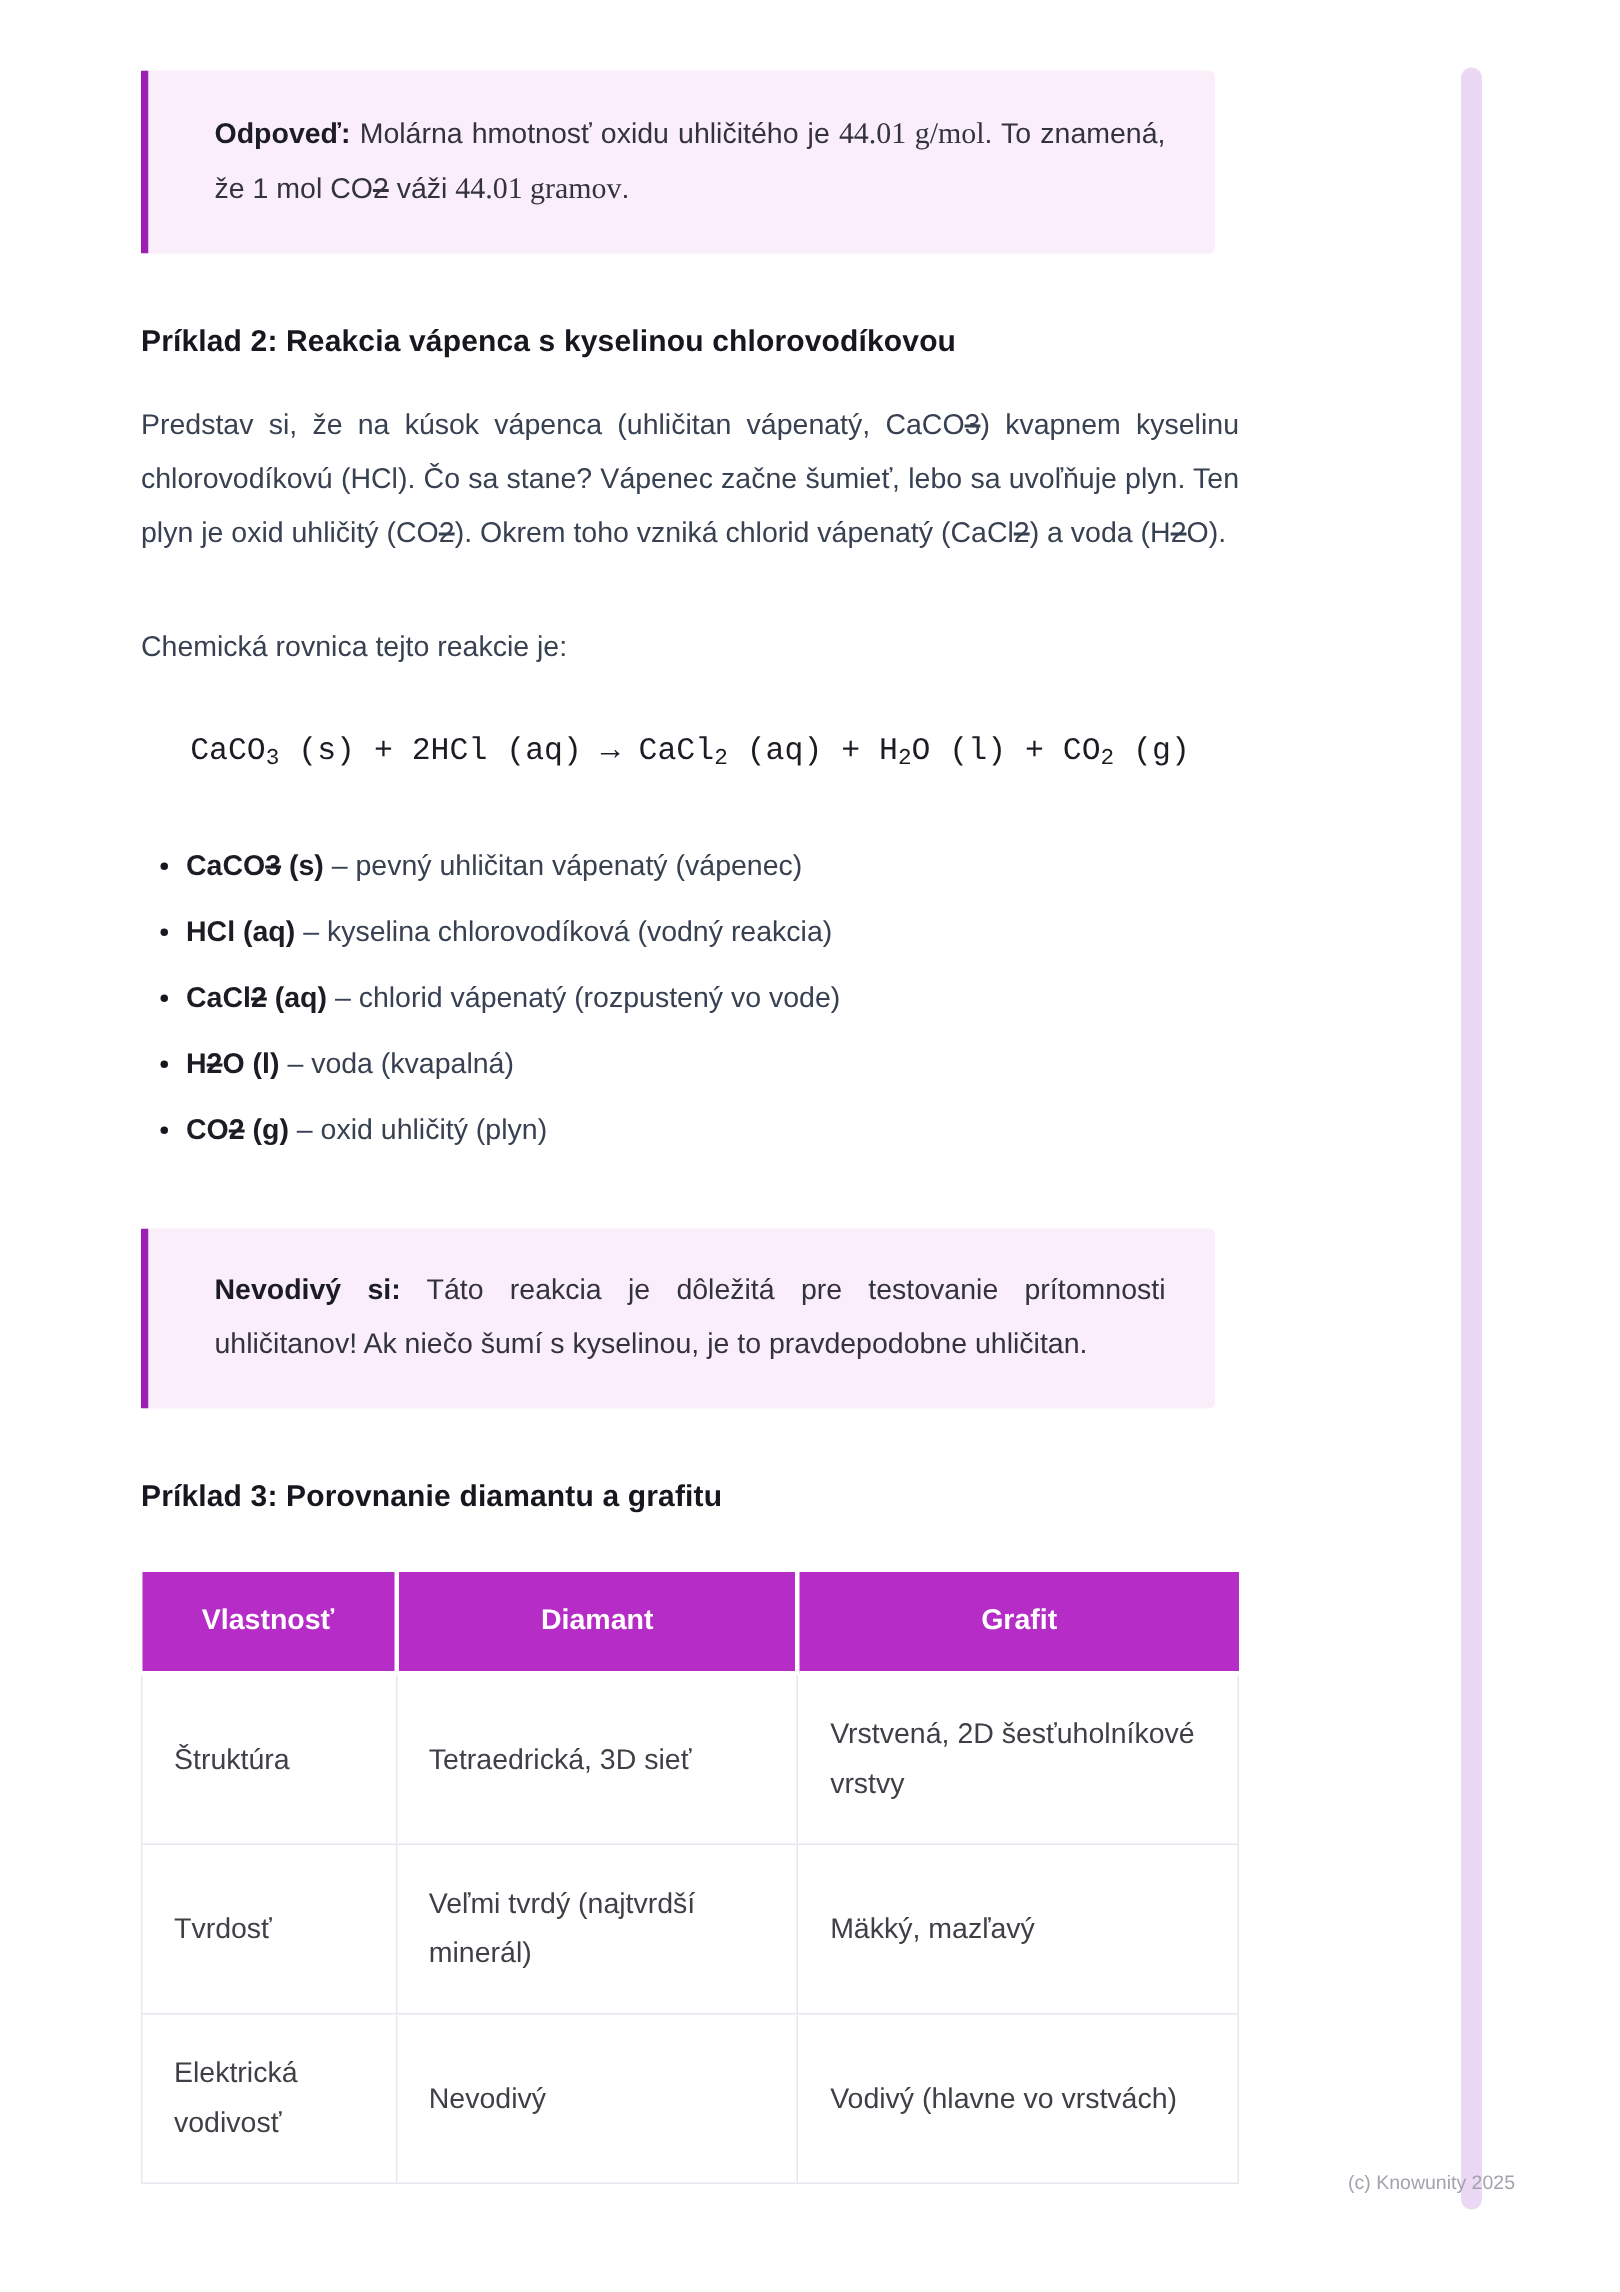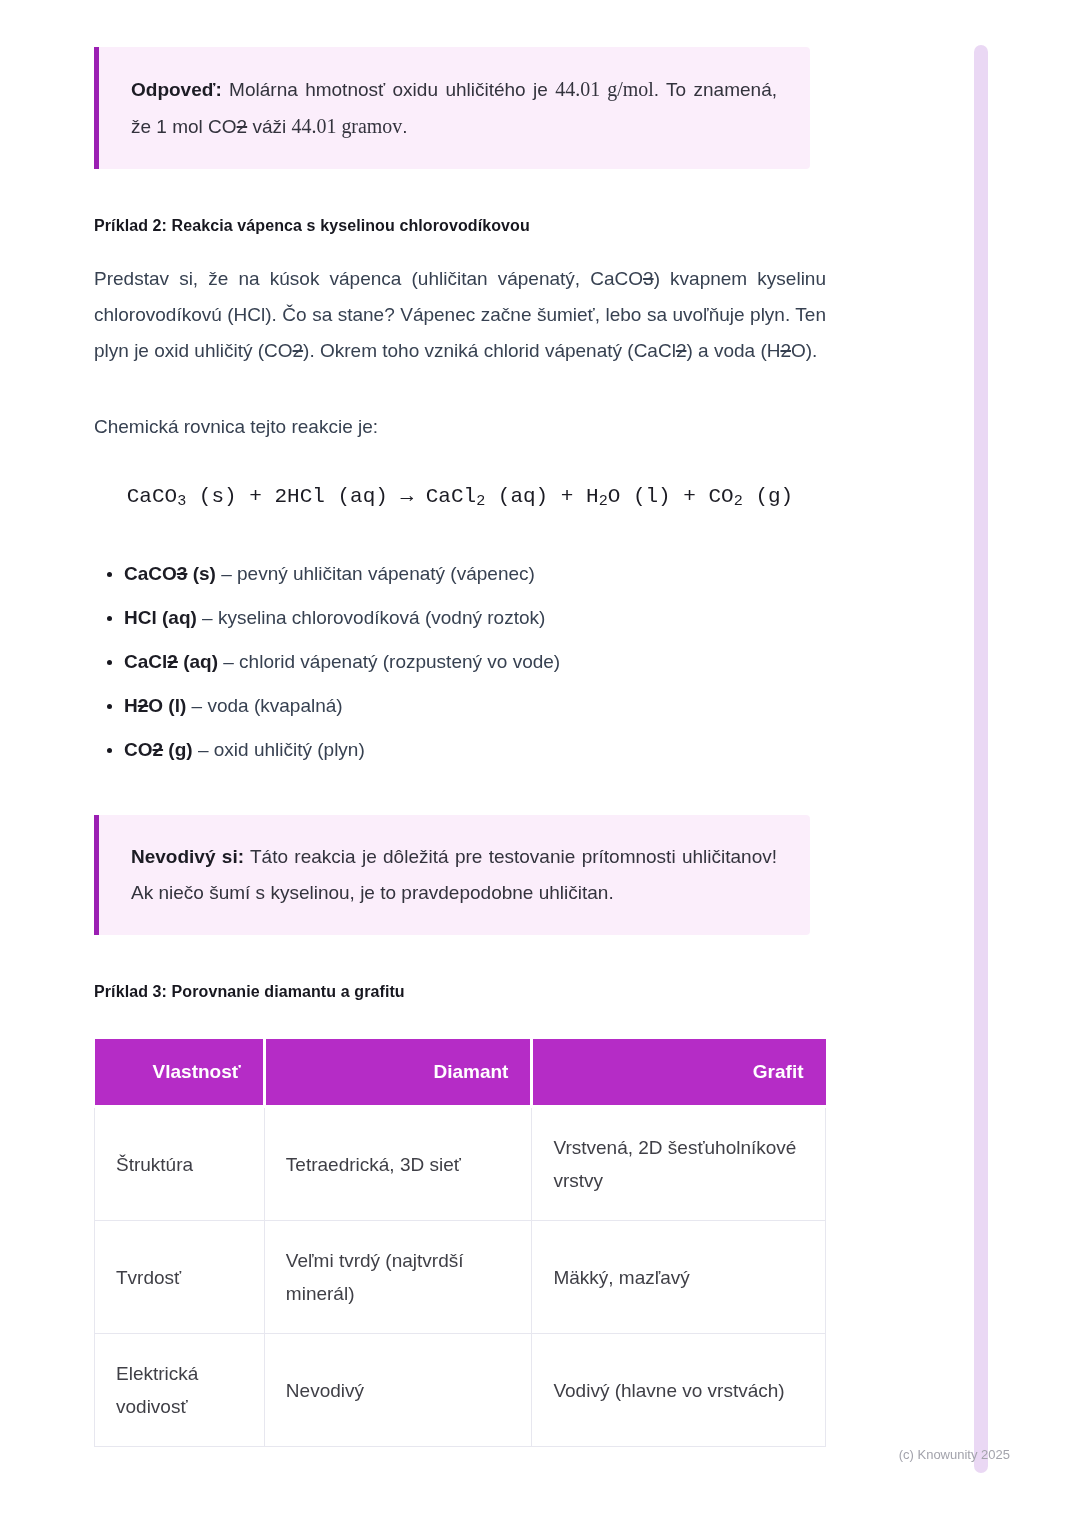"Odpoveď: Molárna hmotnosť oxidu" .callout { padding: 24px 33px 24px 32px -> 24px 33px 24px 44px }
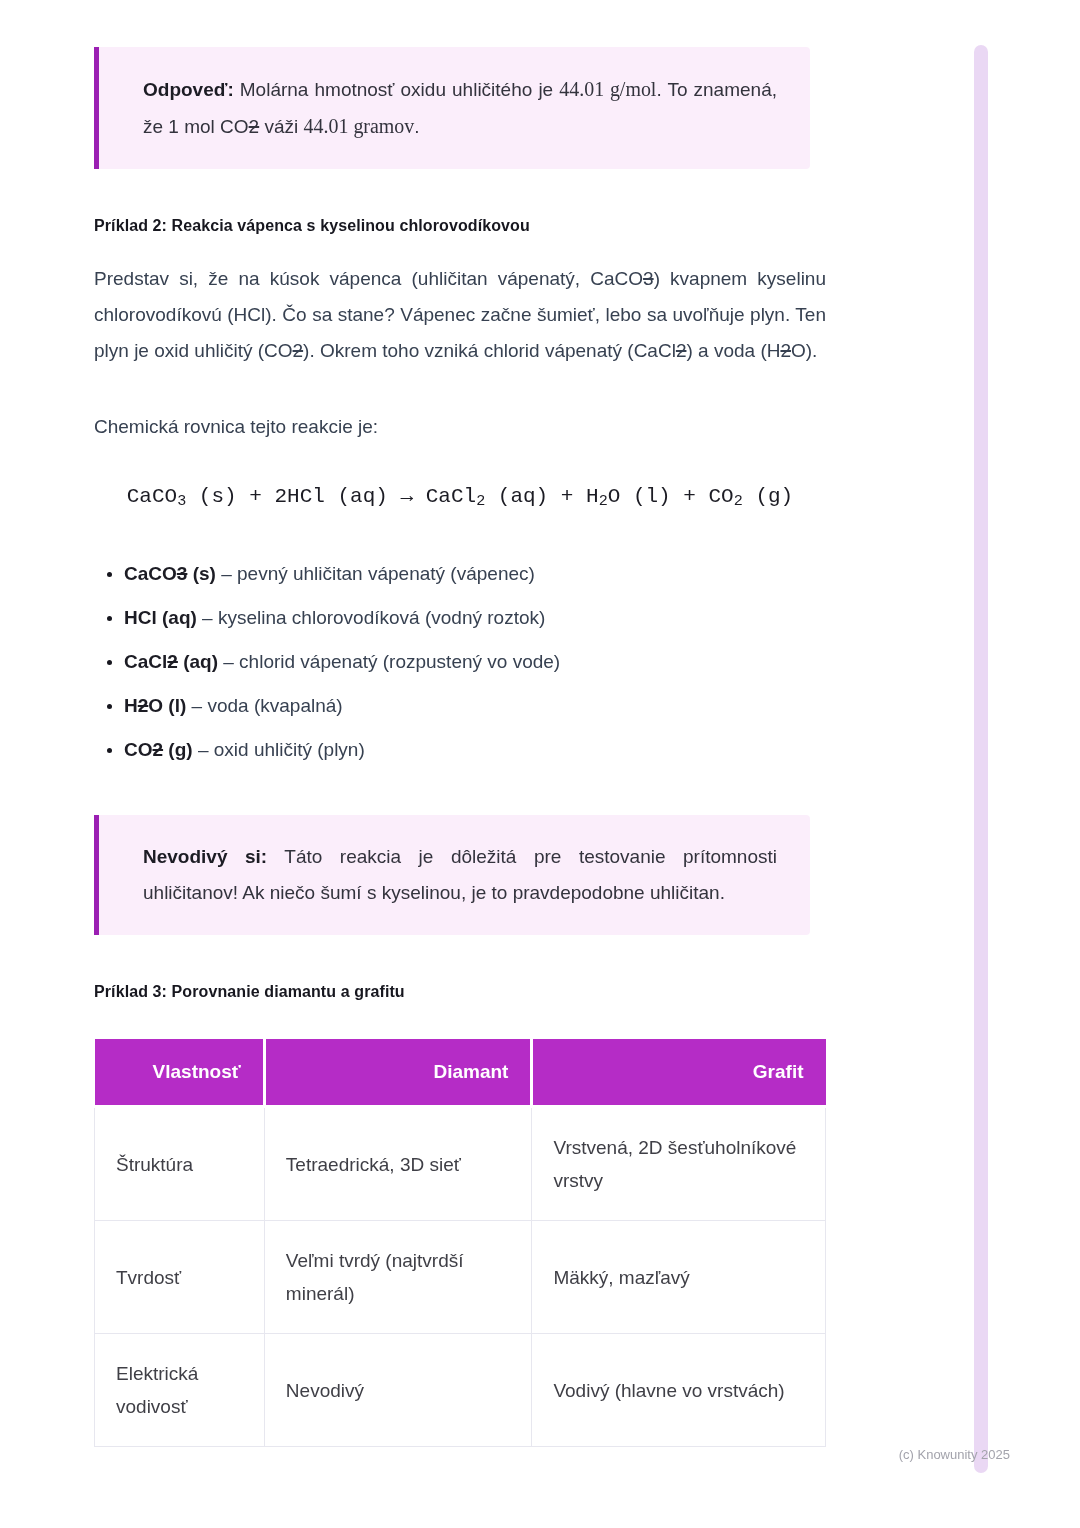"Príklad 2: Reakcia vápenca s" h2 { font-size: 16px -> 20px }
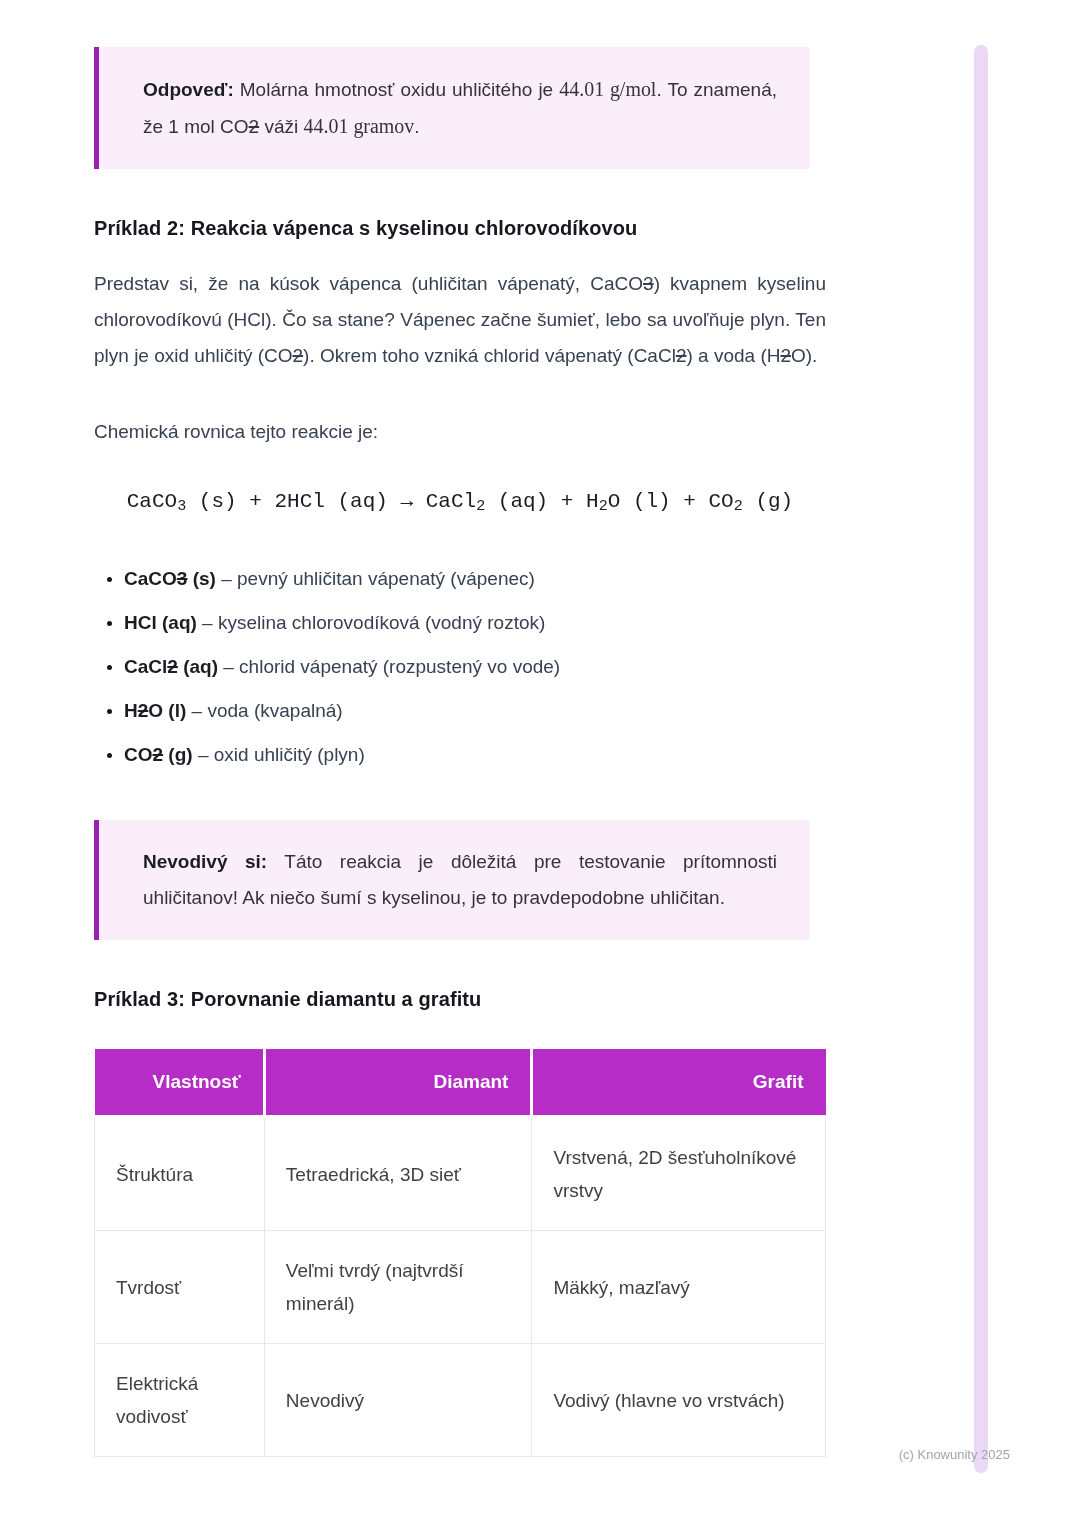"– kyselina chlorovodíková (vodný roztok)" span { text: roztok -> reakcia }
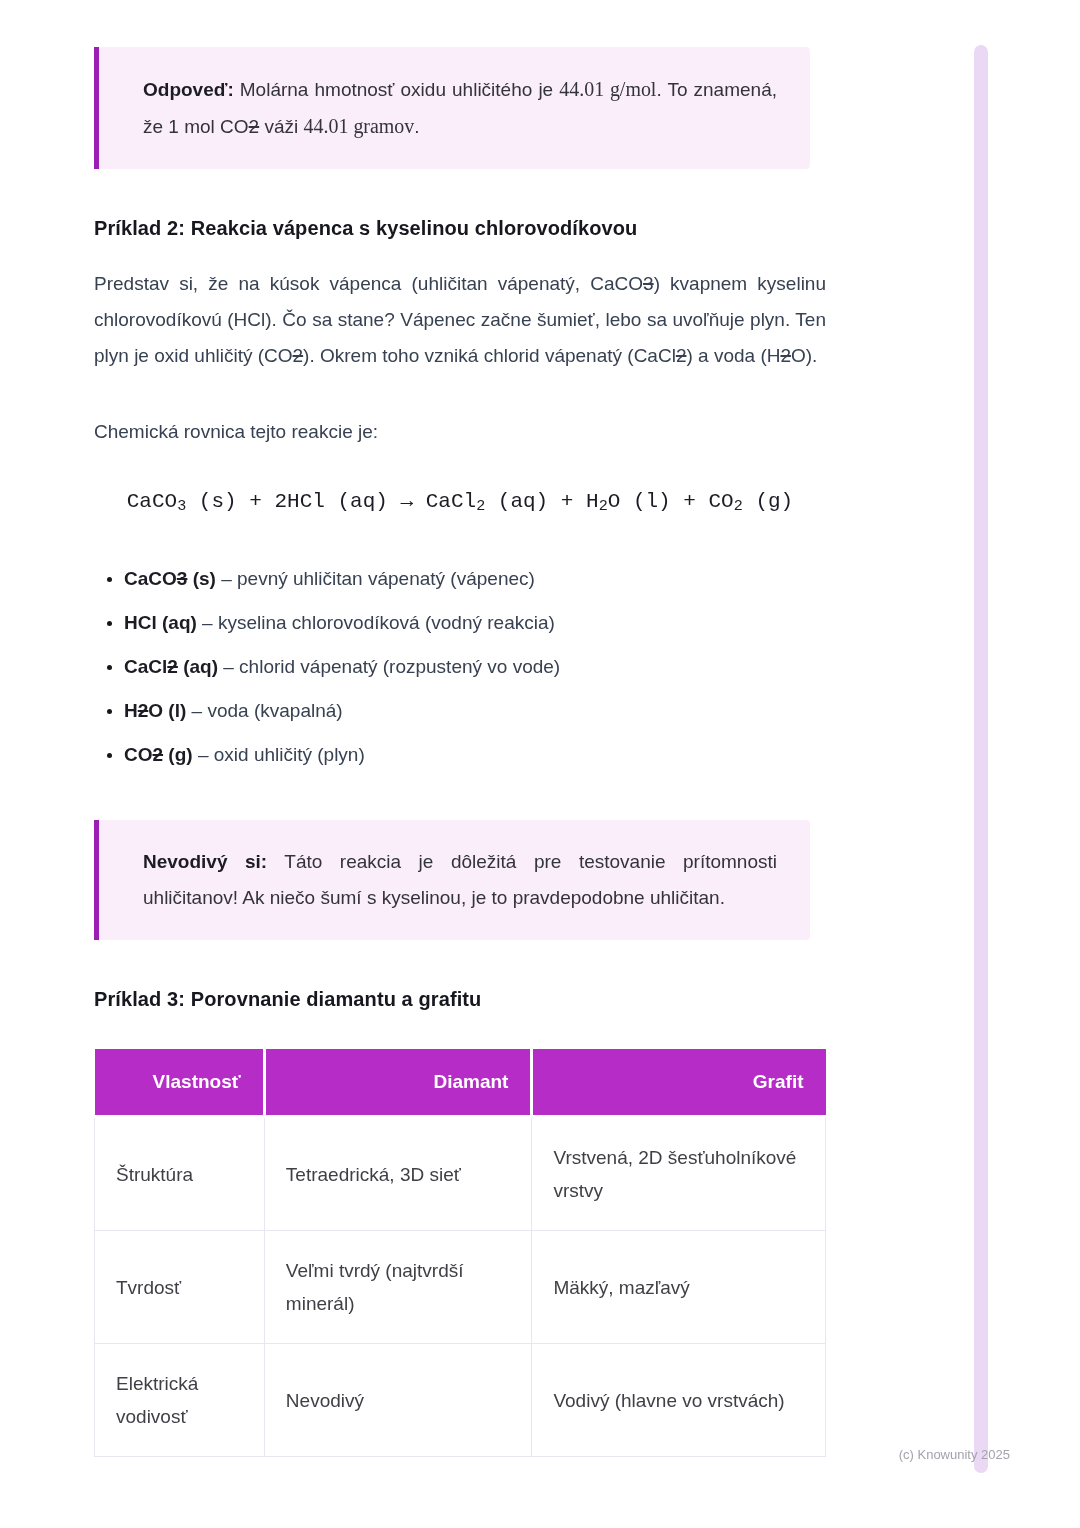"Vlastnosť" table.compare th { text-align: right -> center }
